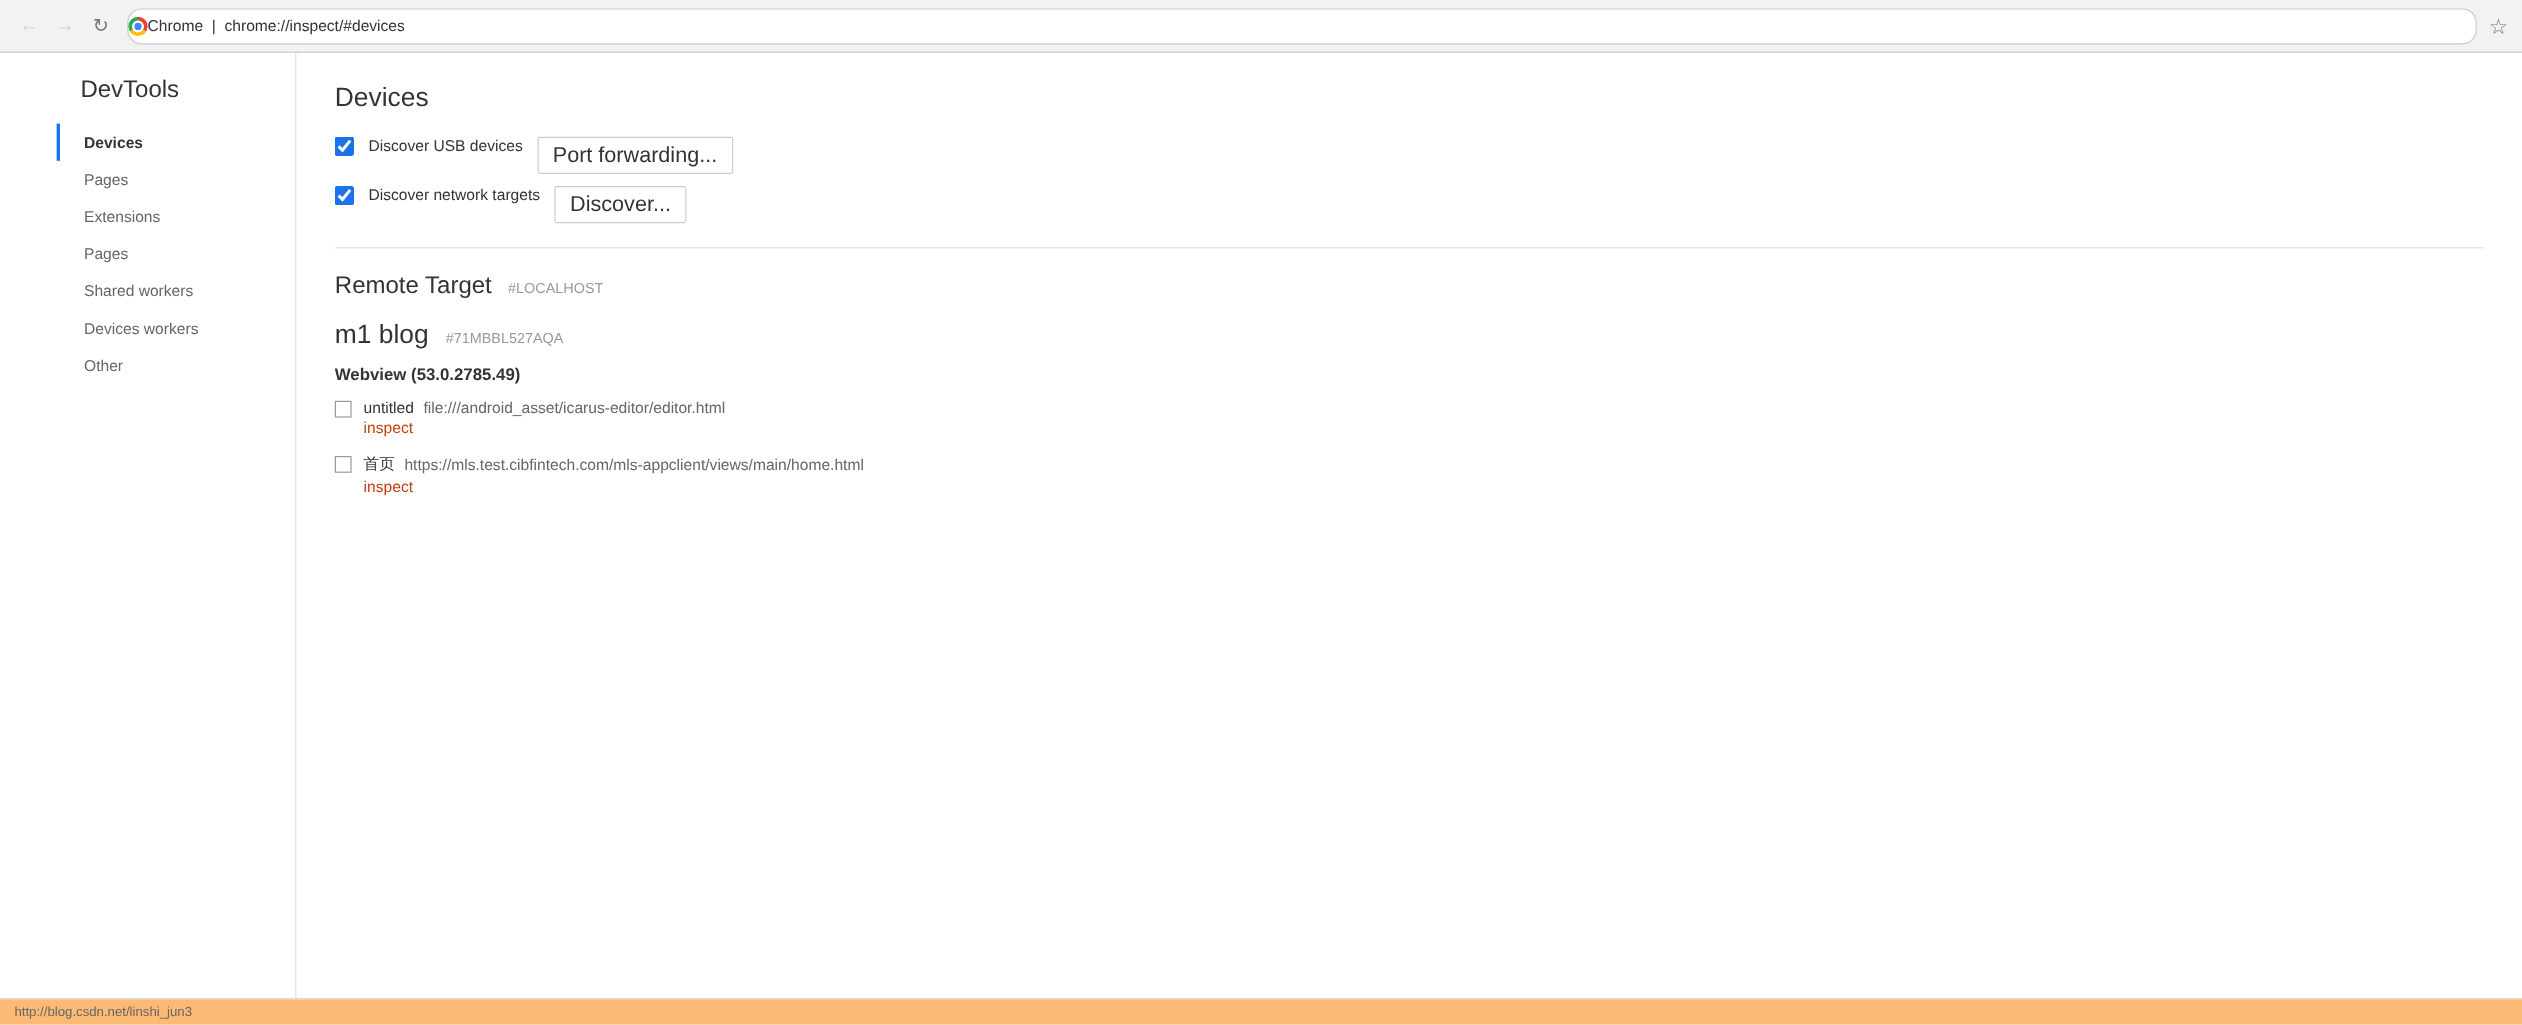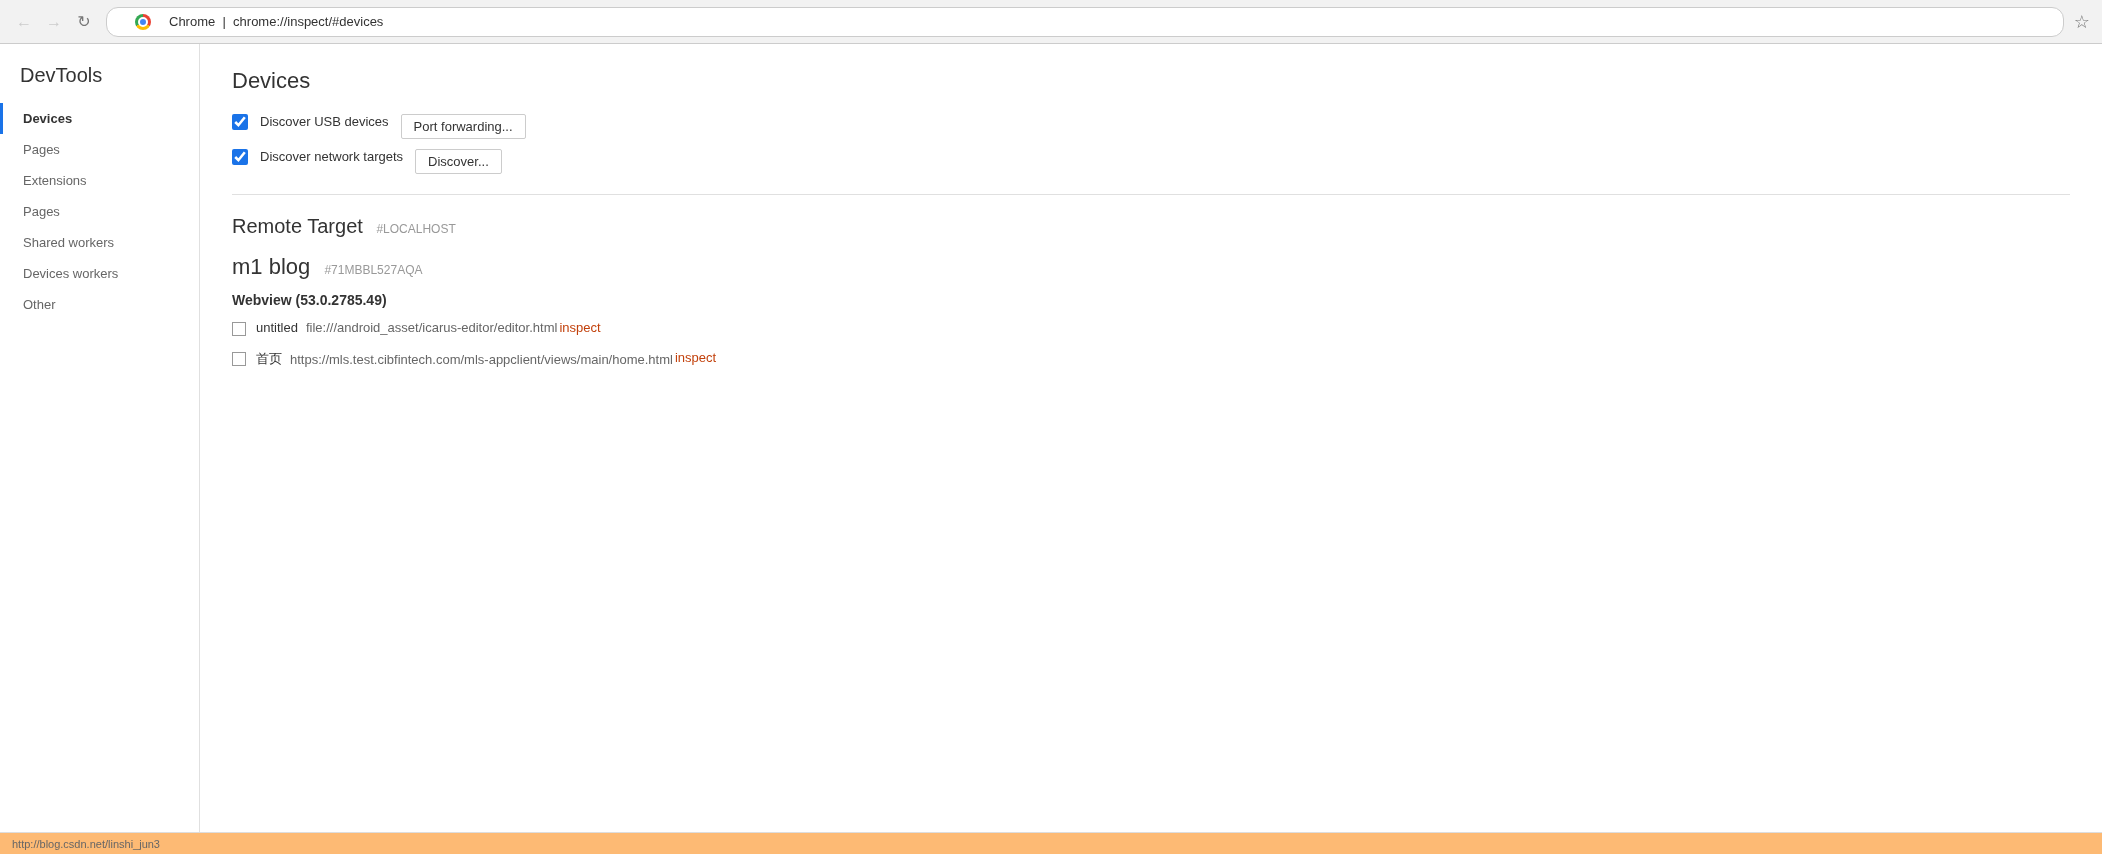"Chrome | chrome://inspect/#devices" .address-bar { gap: 18px -> 0; padding: 4px 28px -> 4px 0 }
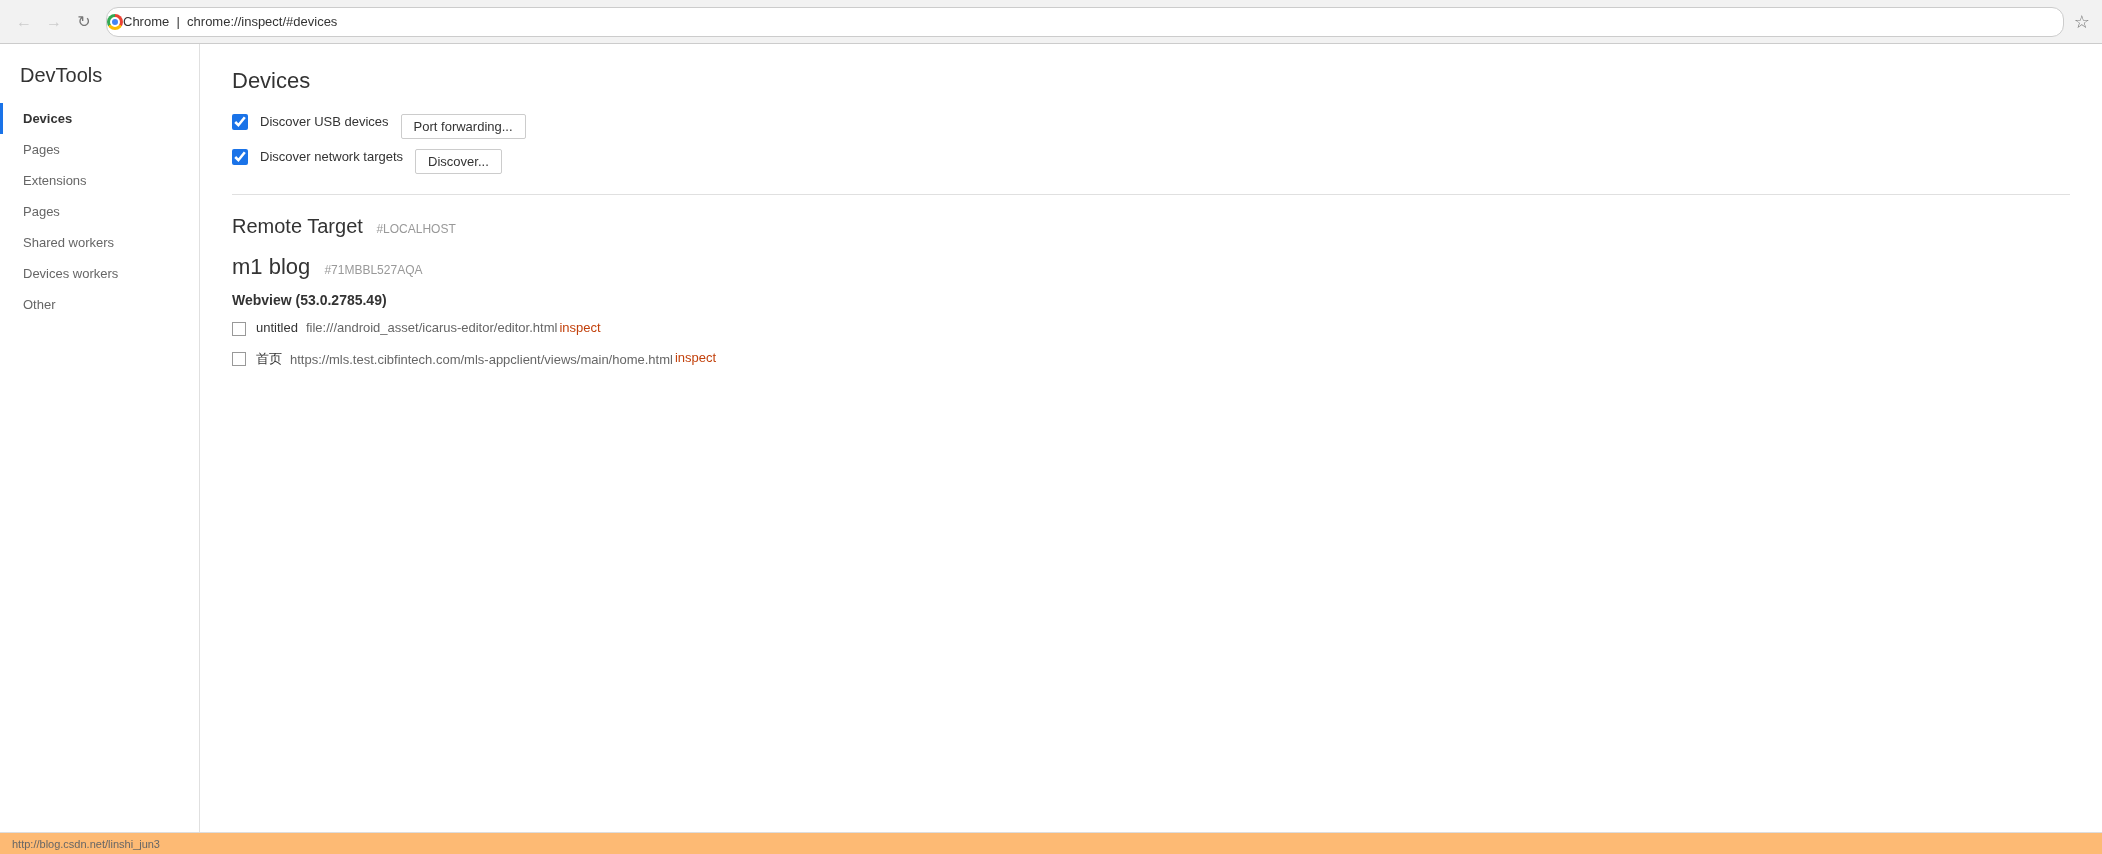"DevTools" .app-body { margin-left: none -> 47px }
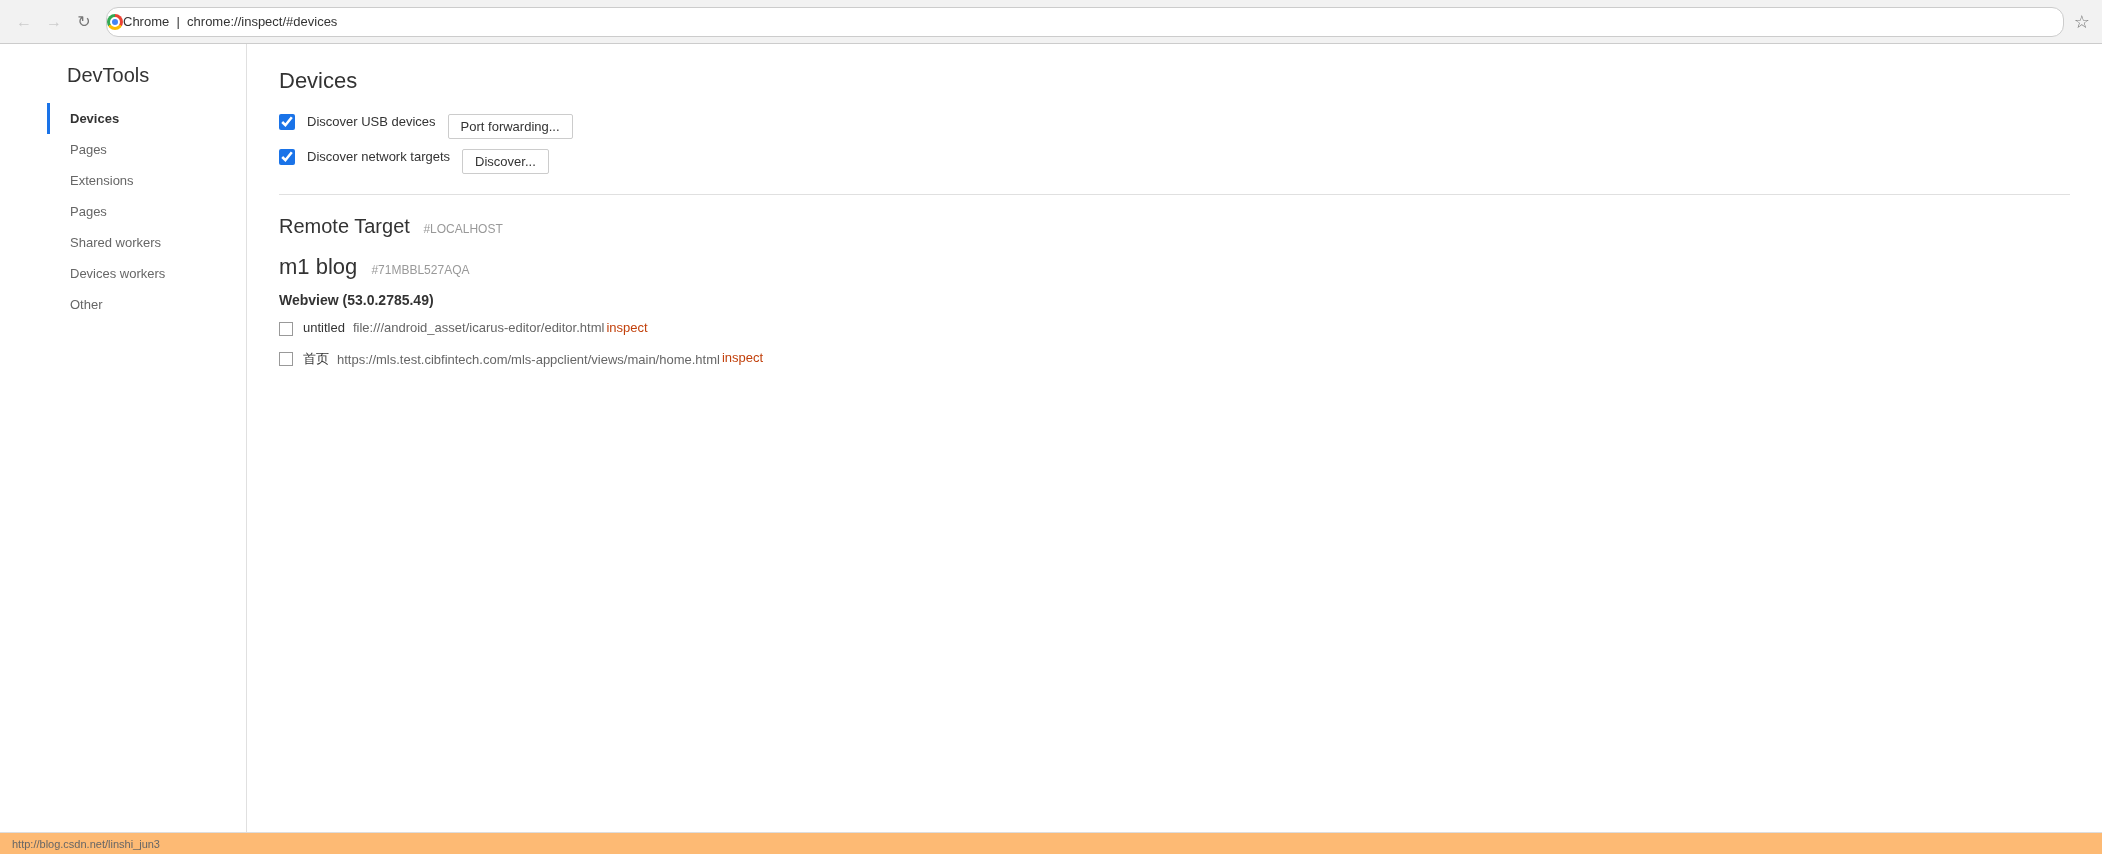"Port forwarding..." .option-btn { font-size: 13px -> 18px }
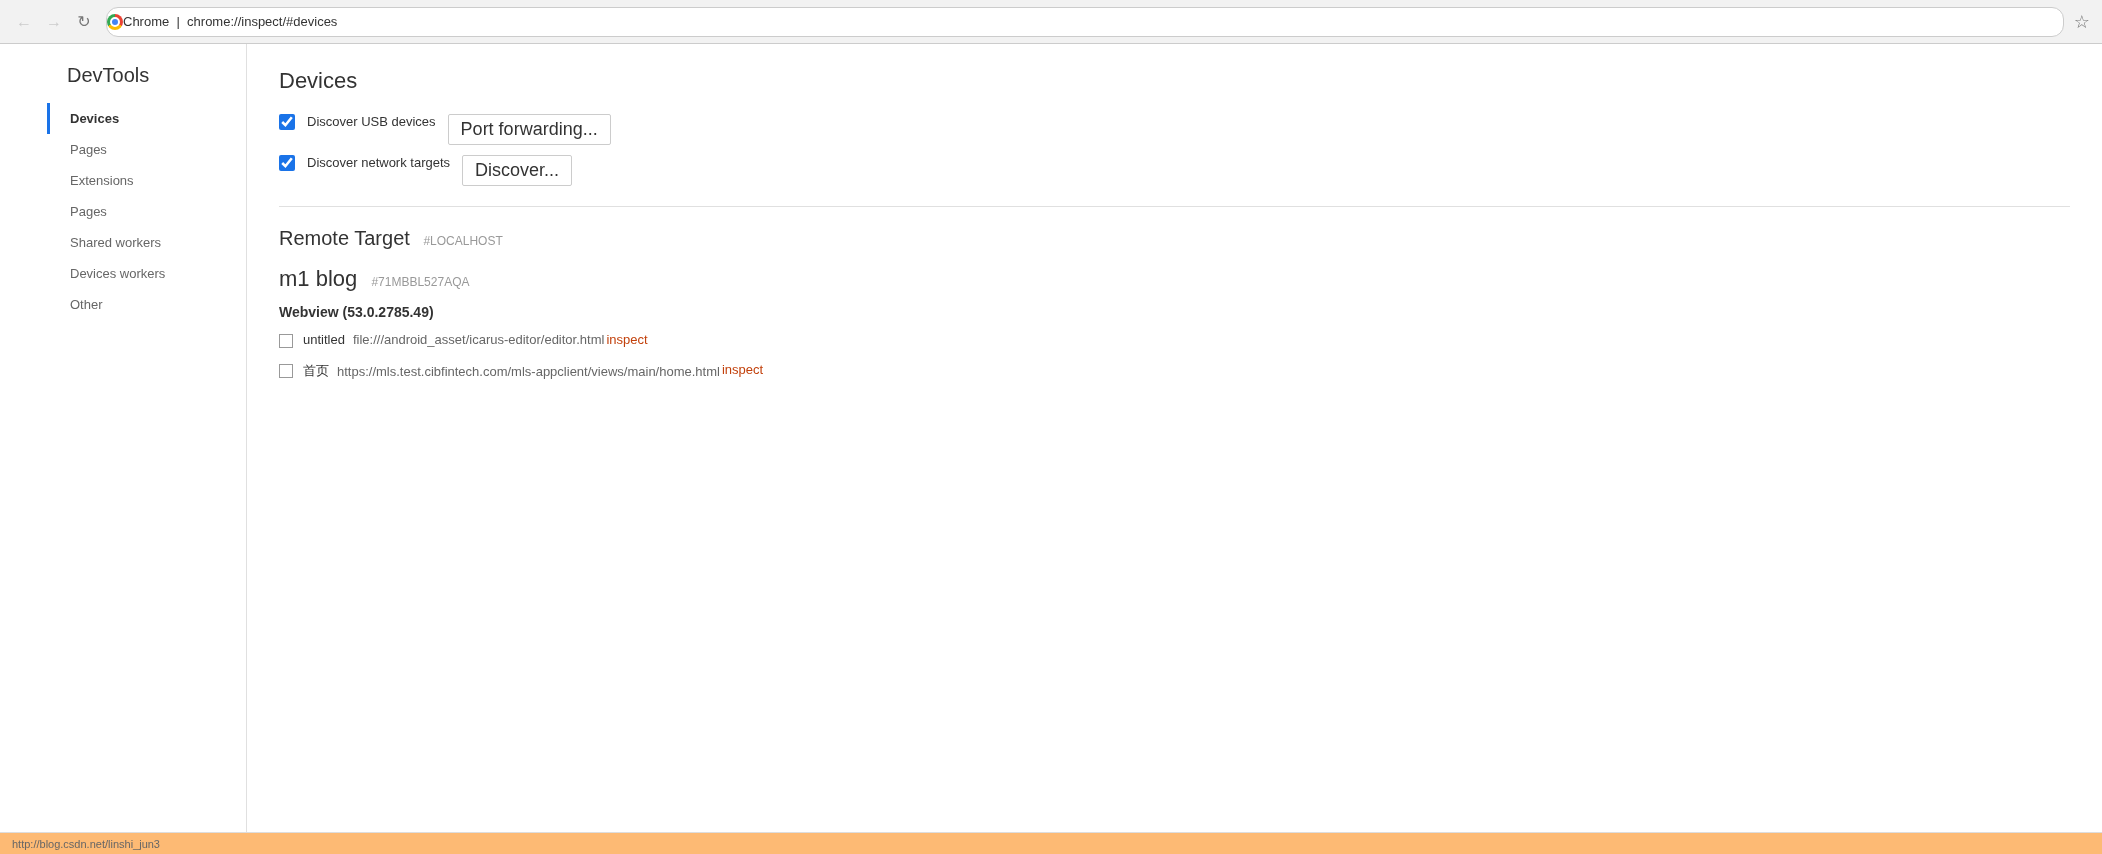"untitled" .target-info { flex-direction: row -> column }
